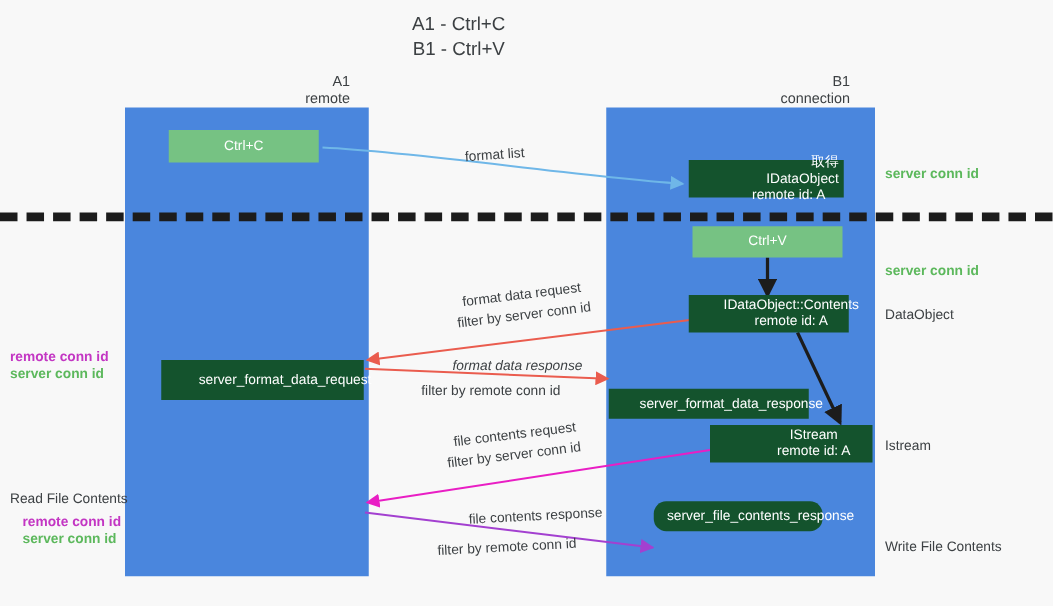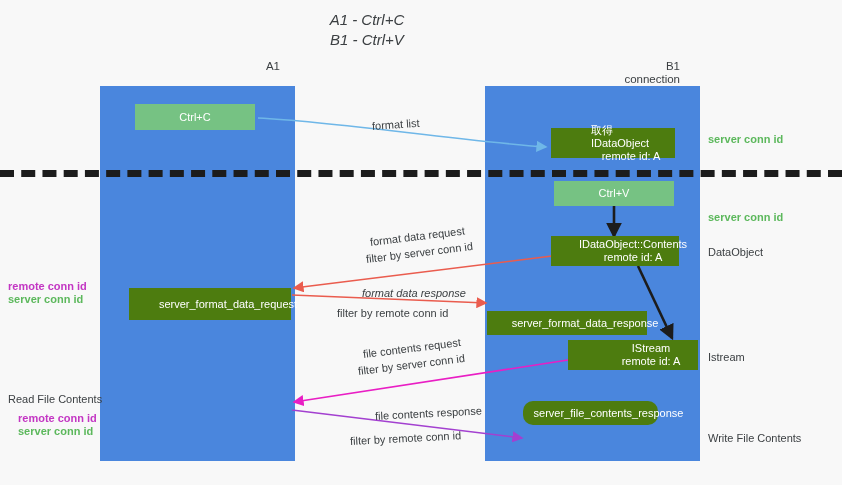"A1 - Ctrl+C" .title { font-style: italic -> none }
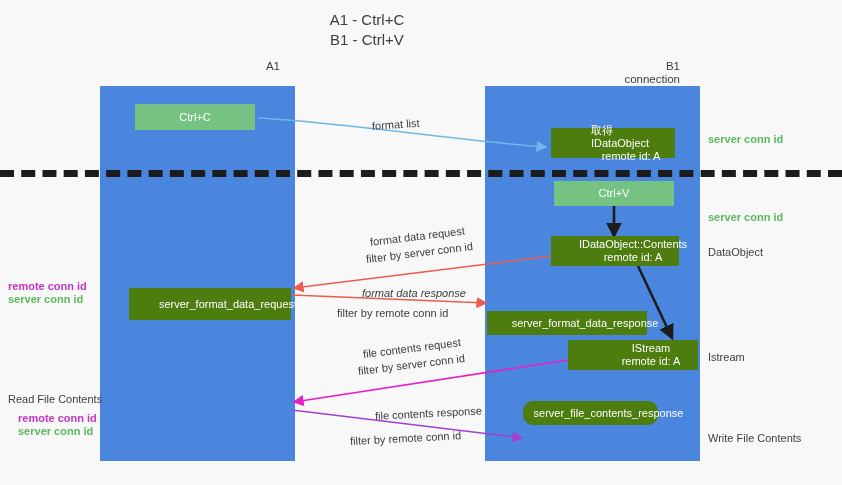"remote" span.sub { html: none -> <span>remote</span> }
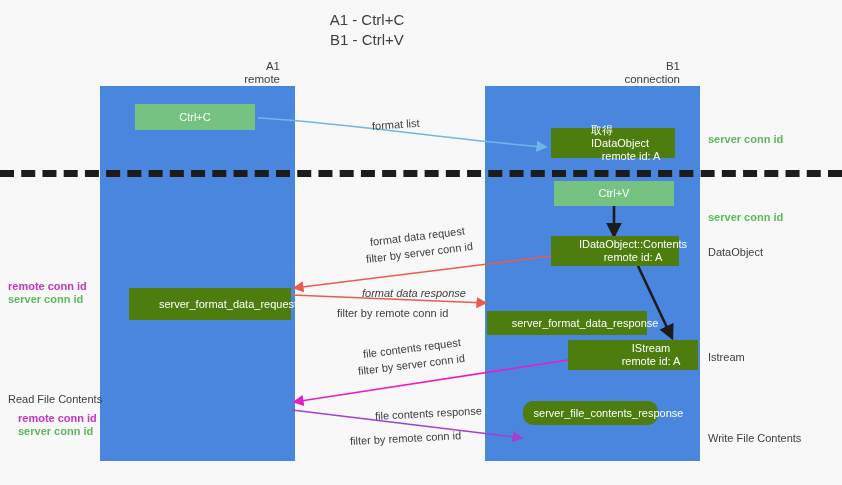"Ctrl+C" .box { text-align: left -> right }
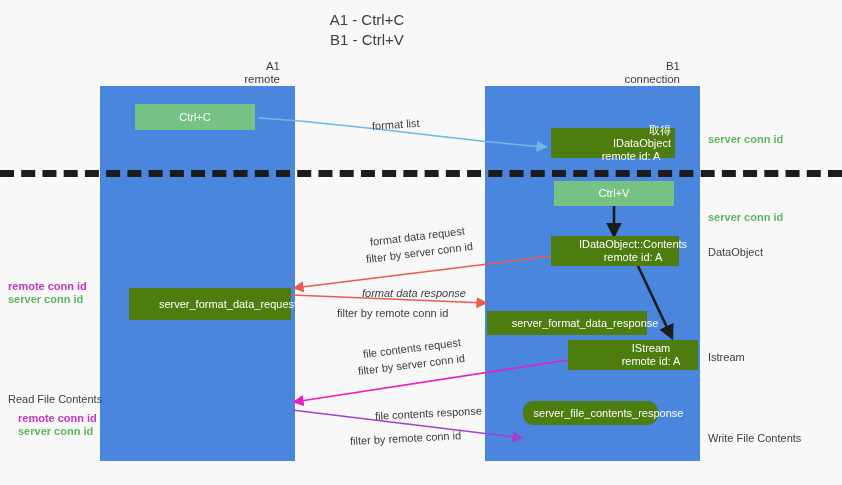"取得IDataObject" .box.orange { background: #4d7c0f -> #14532d }
